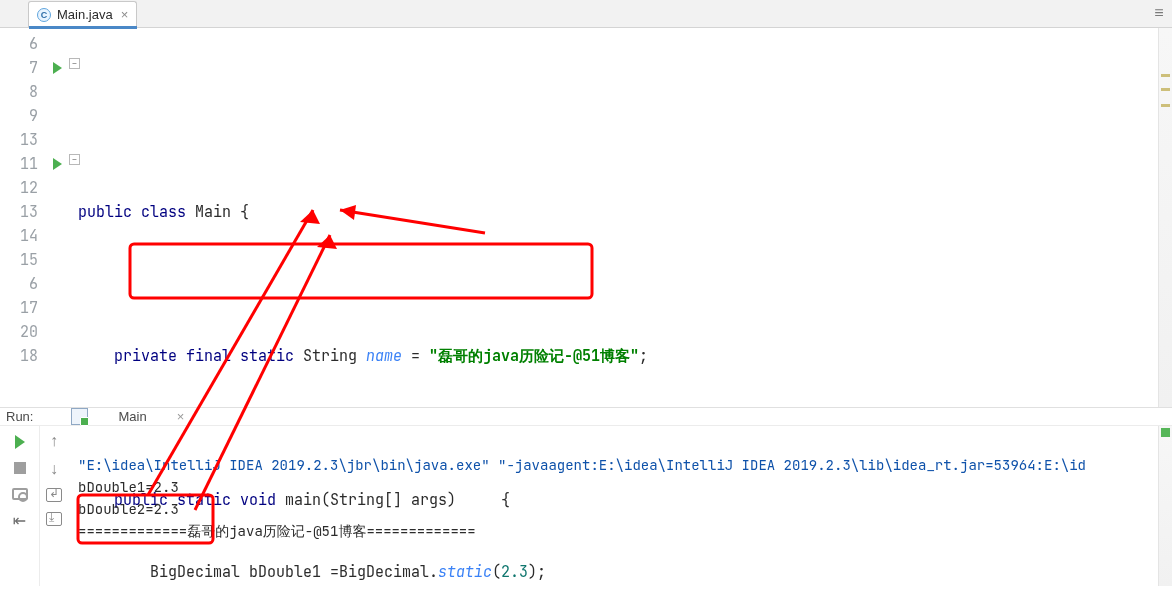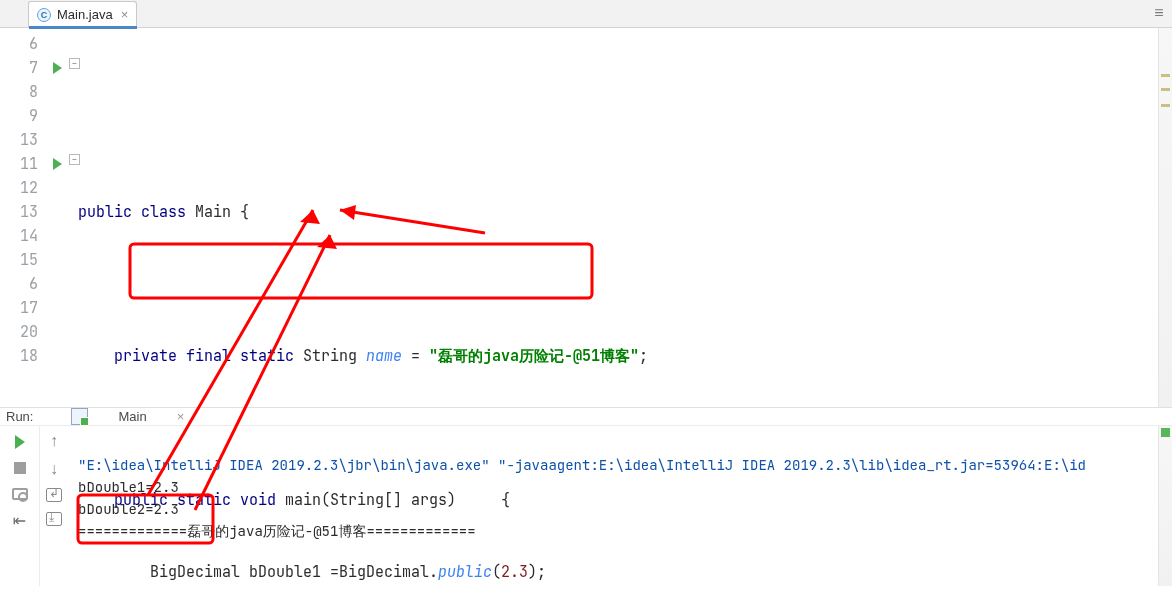"public" span.fld { text: public -> static }
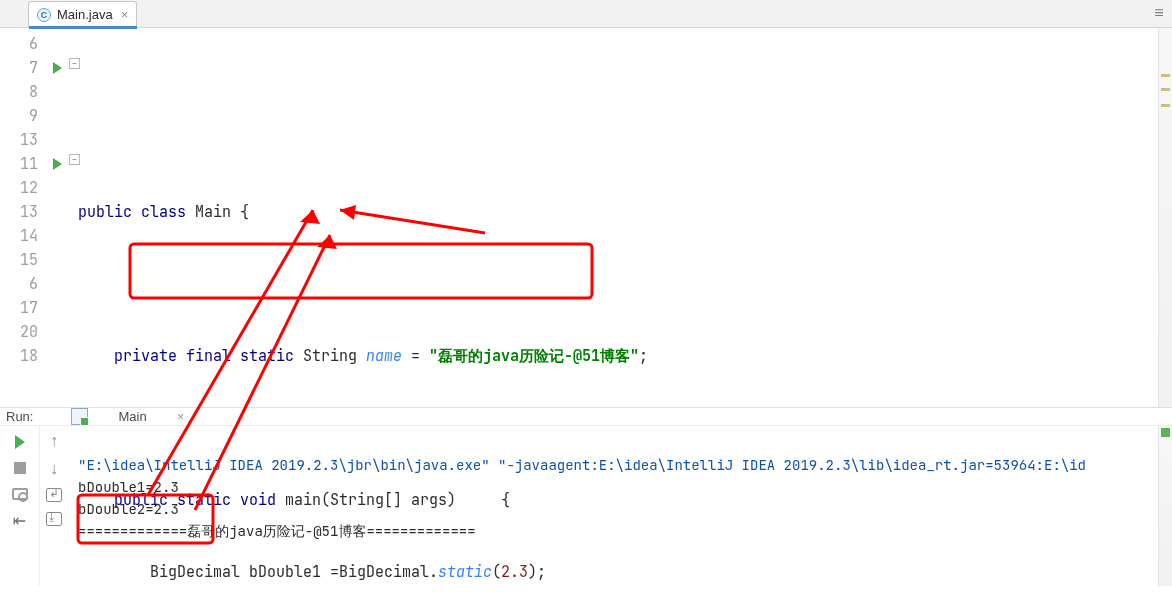"2.3" .num { color: #7f1d1d -> #0f766e }
